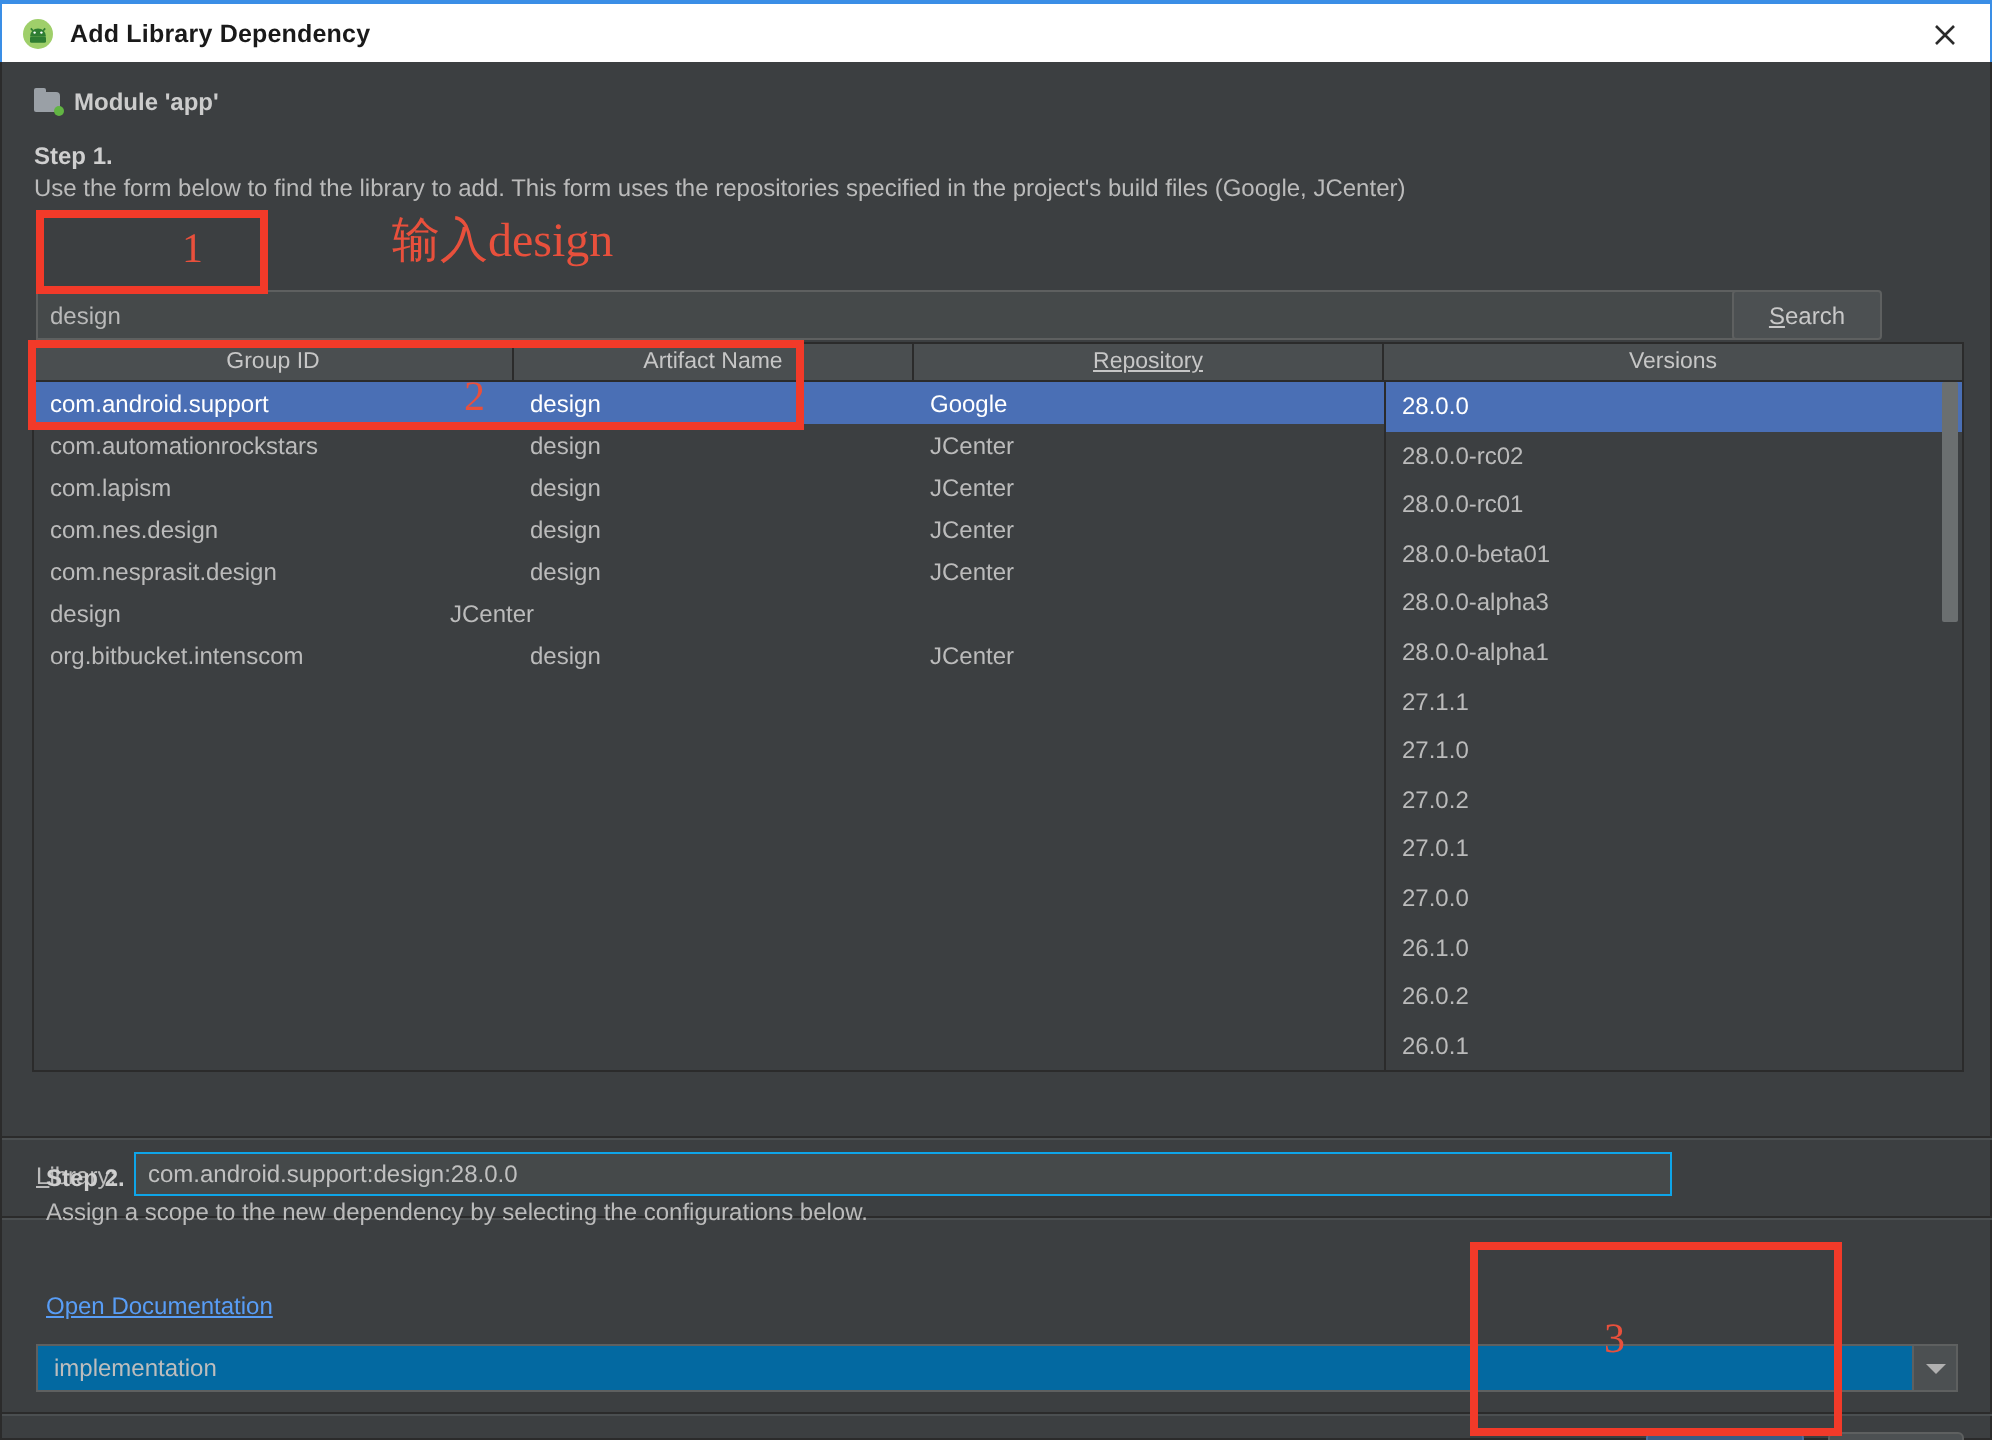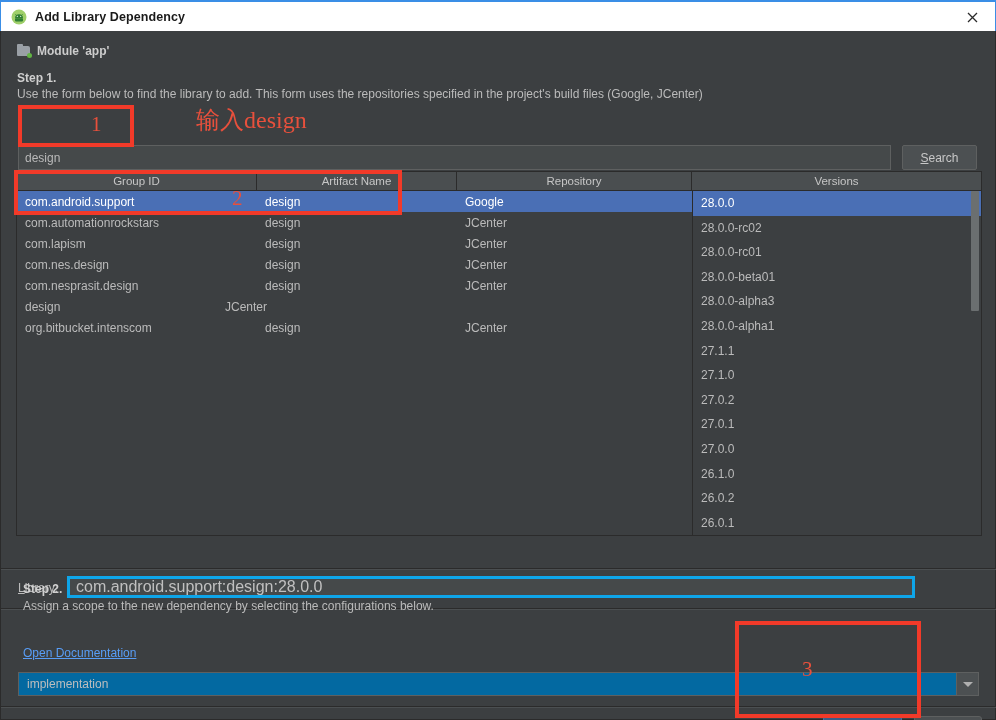"Search" #search-button { left: 901px -> 865px }
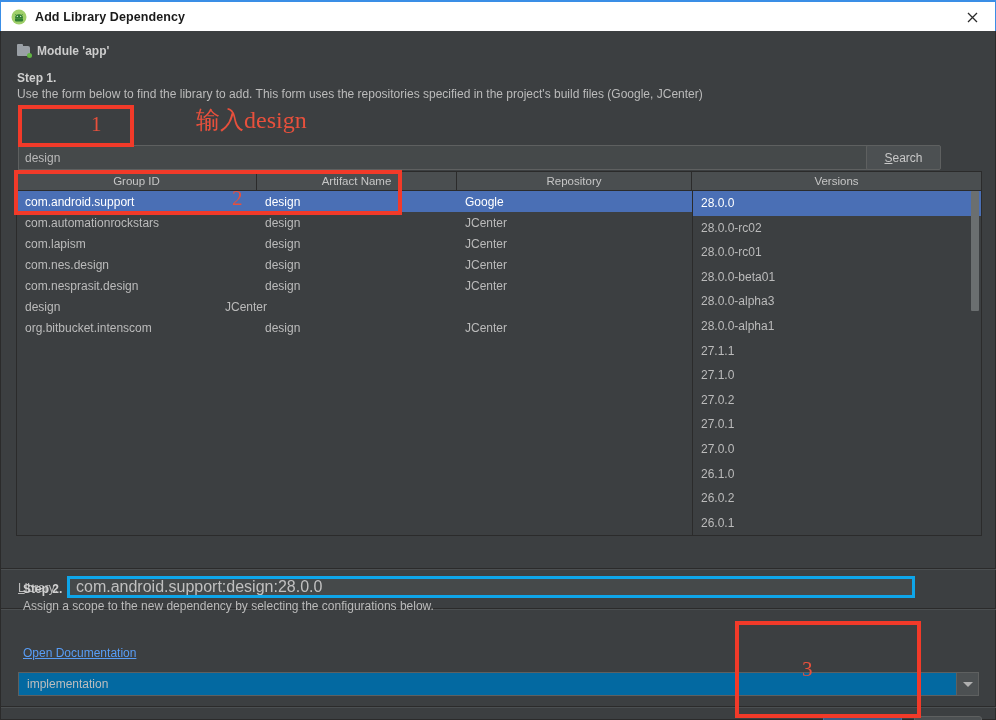"Repository" div.th { text-decoration: none -> underline }
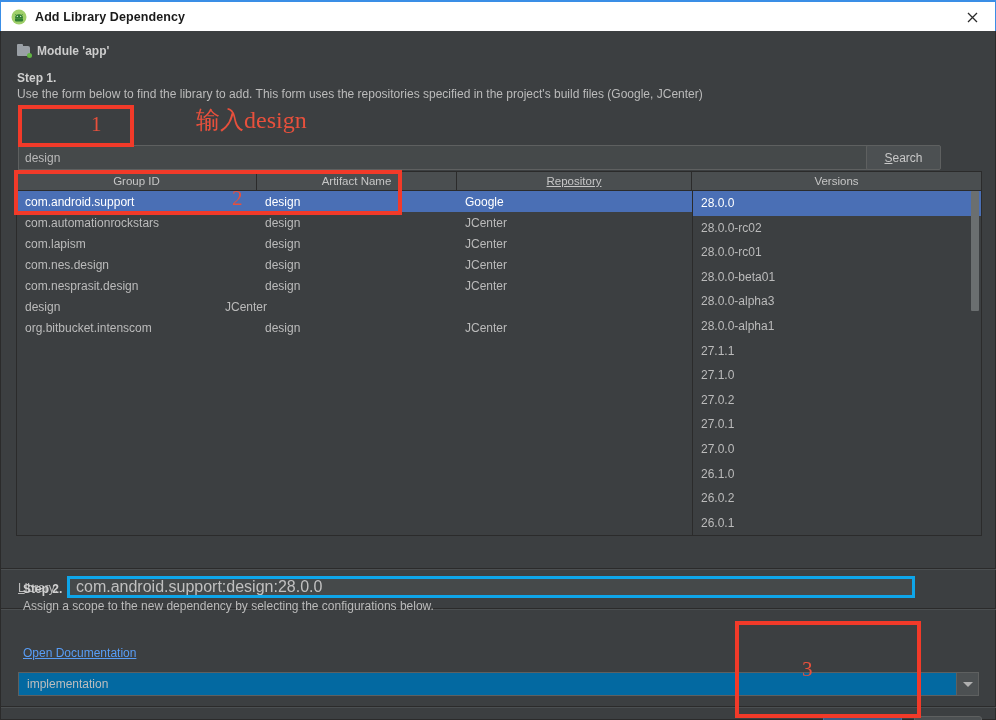"com.android.support:design:28.0.0" #library-input { border: 3px solid #0ea5e9 -> 1px solid #0ea5e9; font-size: 16px -> 12px; width: 848px -> 769px }
